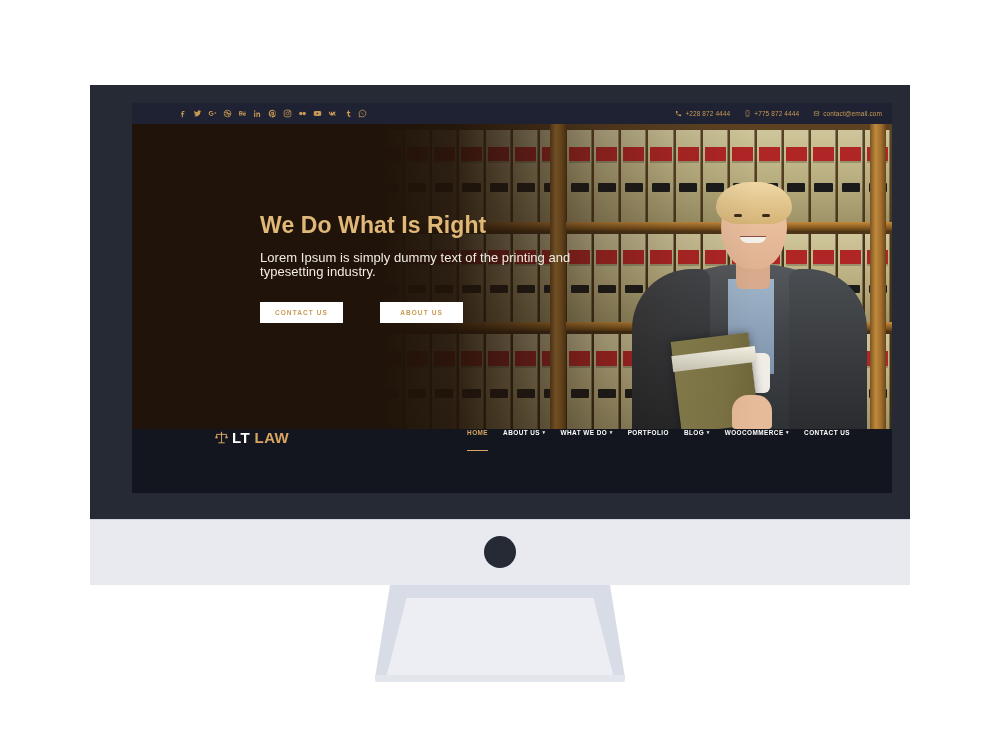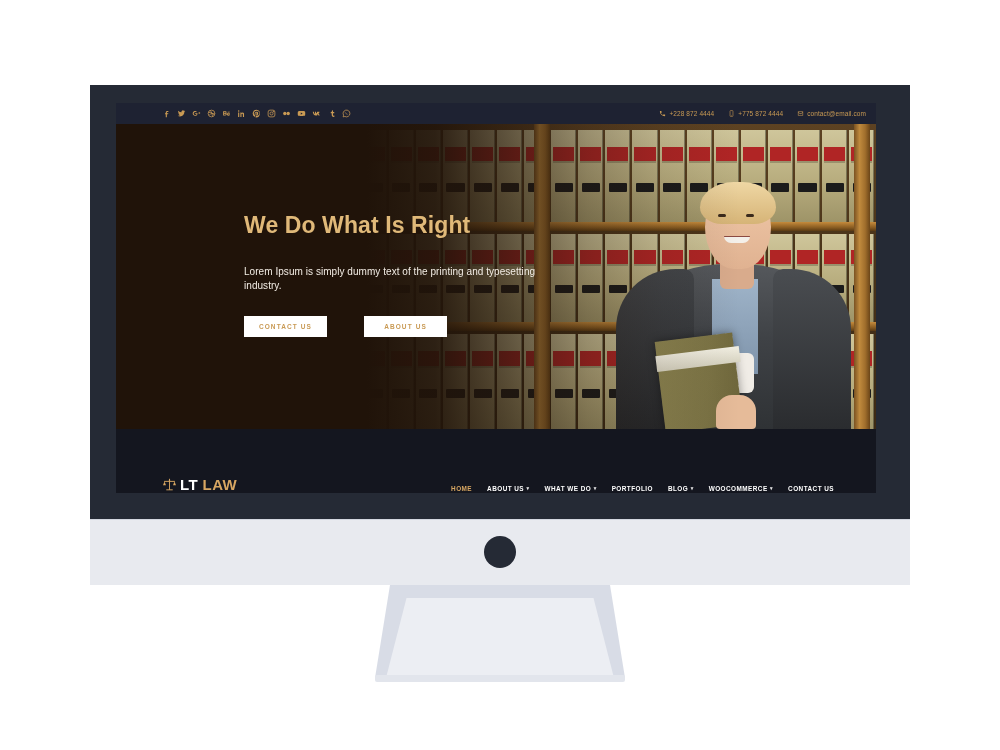"We Do What Is Right" .screen { left: 116px -> 132px }
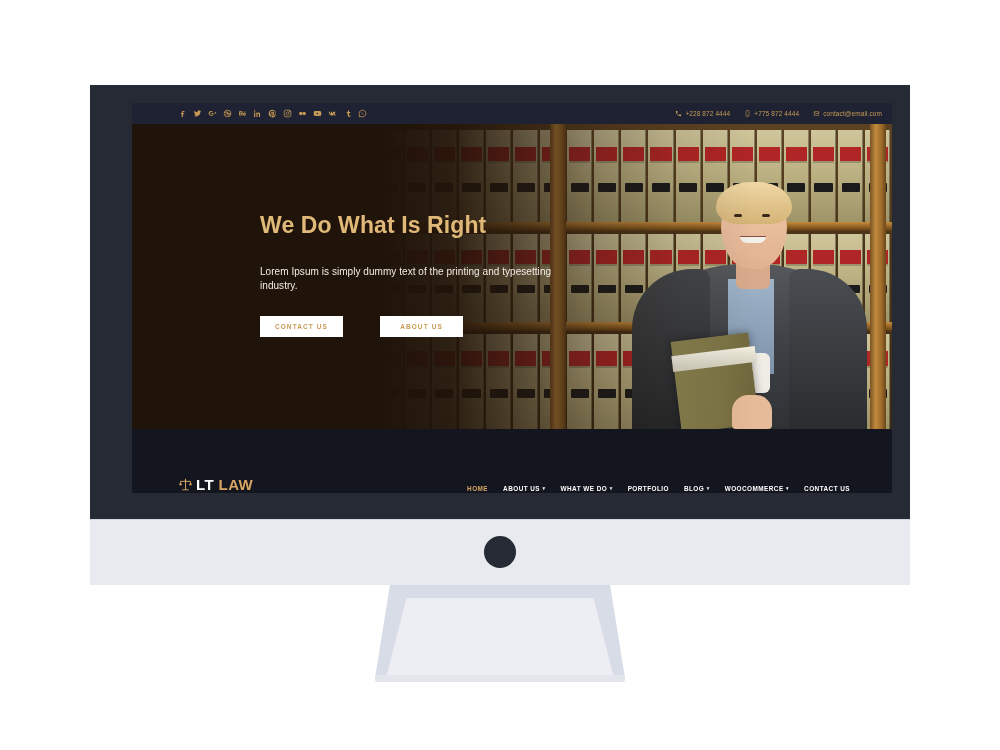"Lorem Ipsum is simply dummy" .hero-sub { font-size: 10px -> 13px; margin-top: 24px -> 10px }
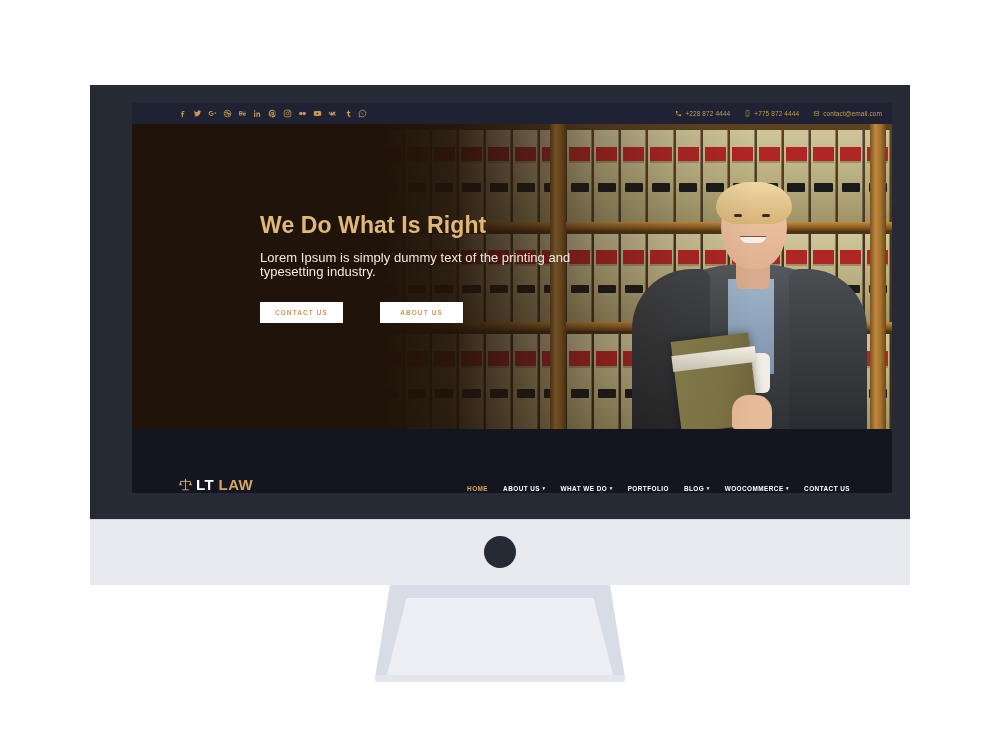"LT LAW" .navbar { align-items: flex-end -> flex-start; margin-left: none -> 36px }
